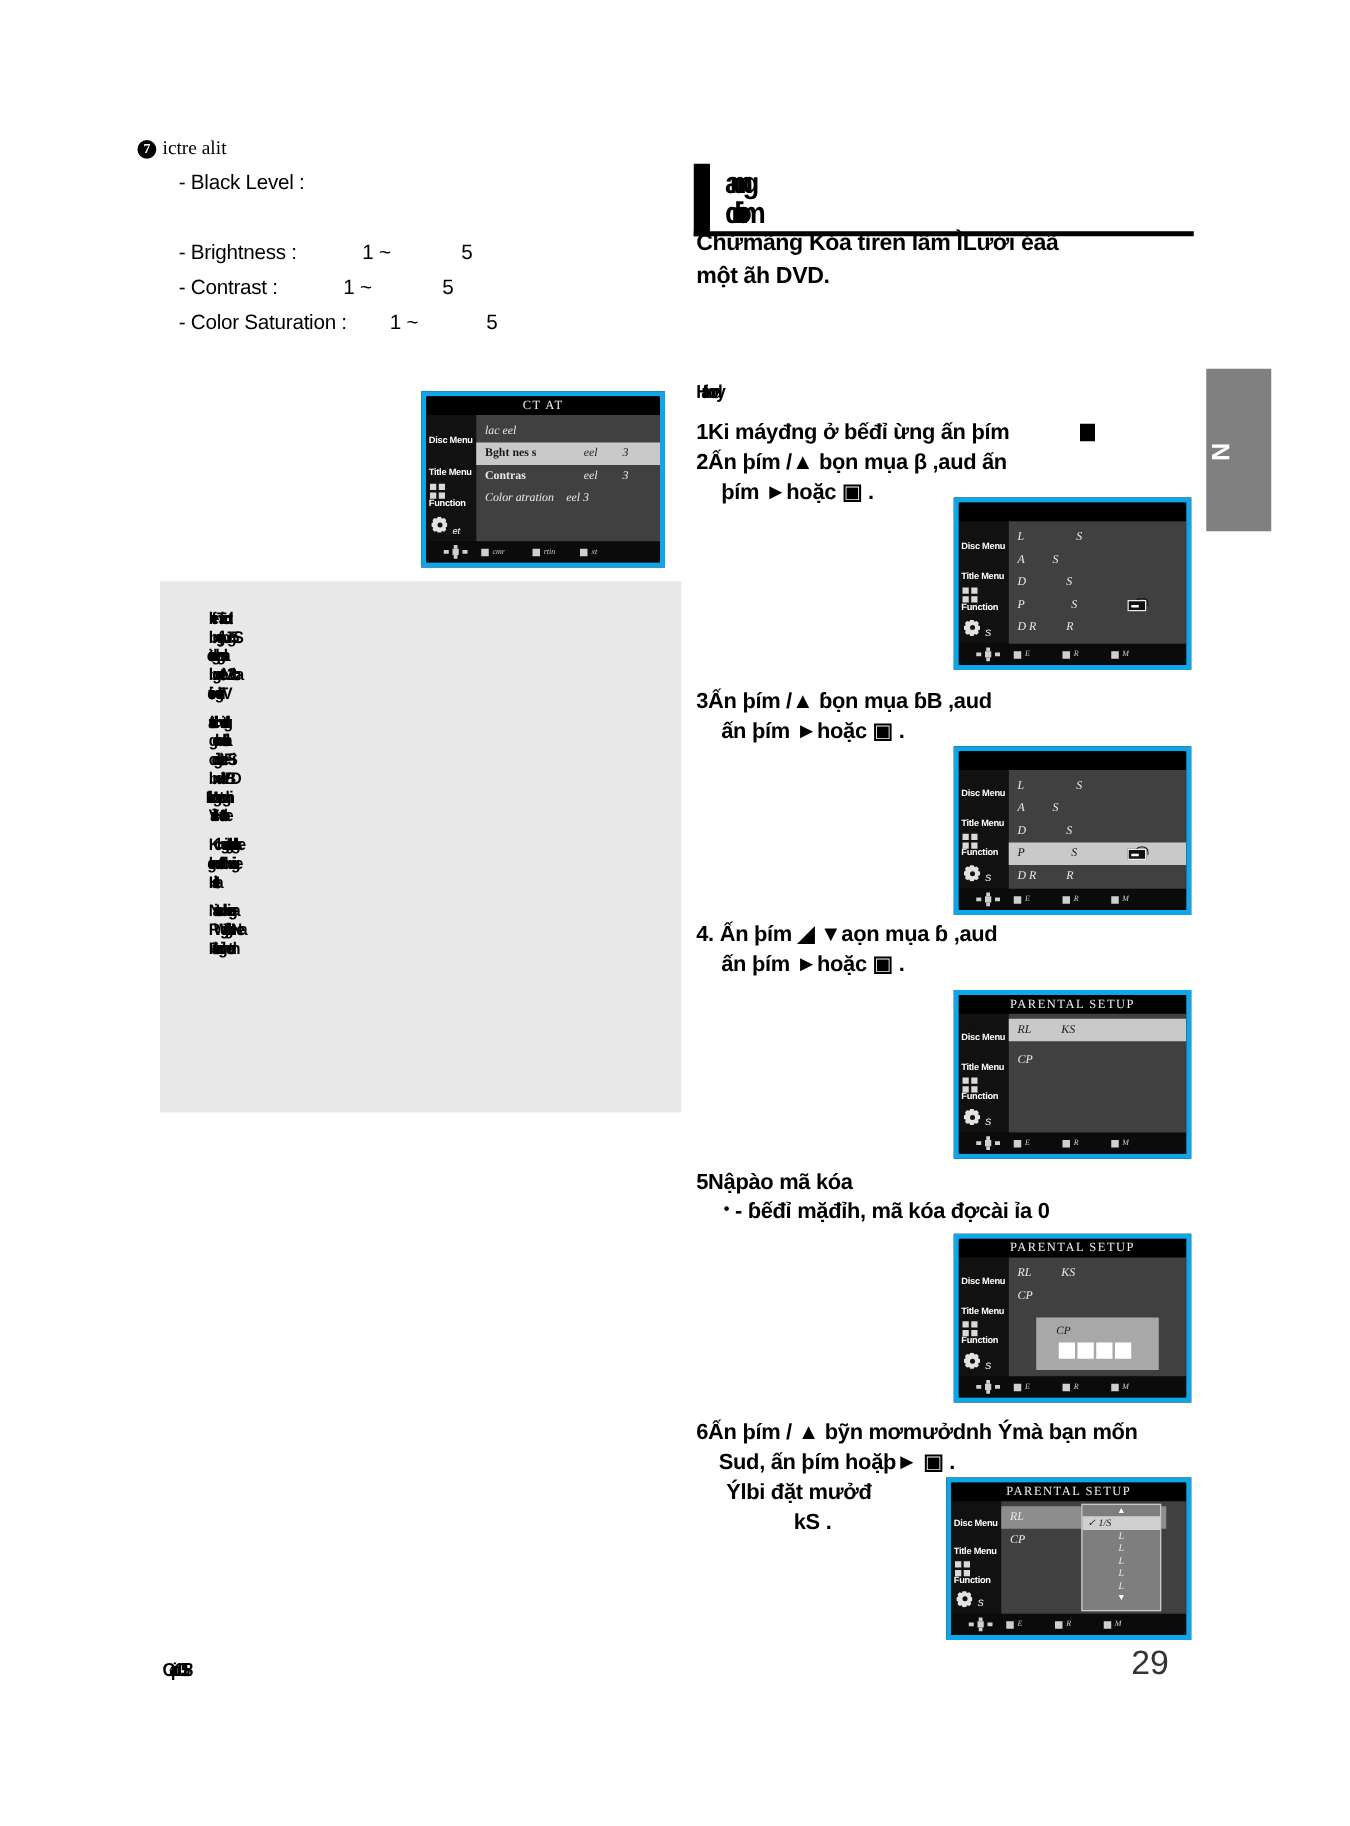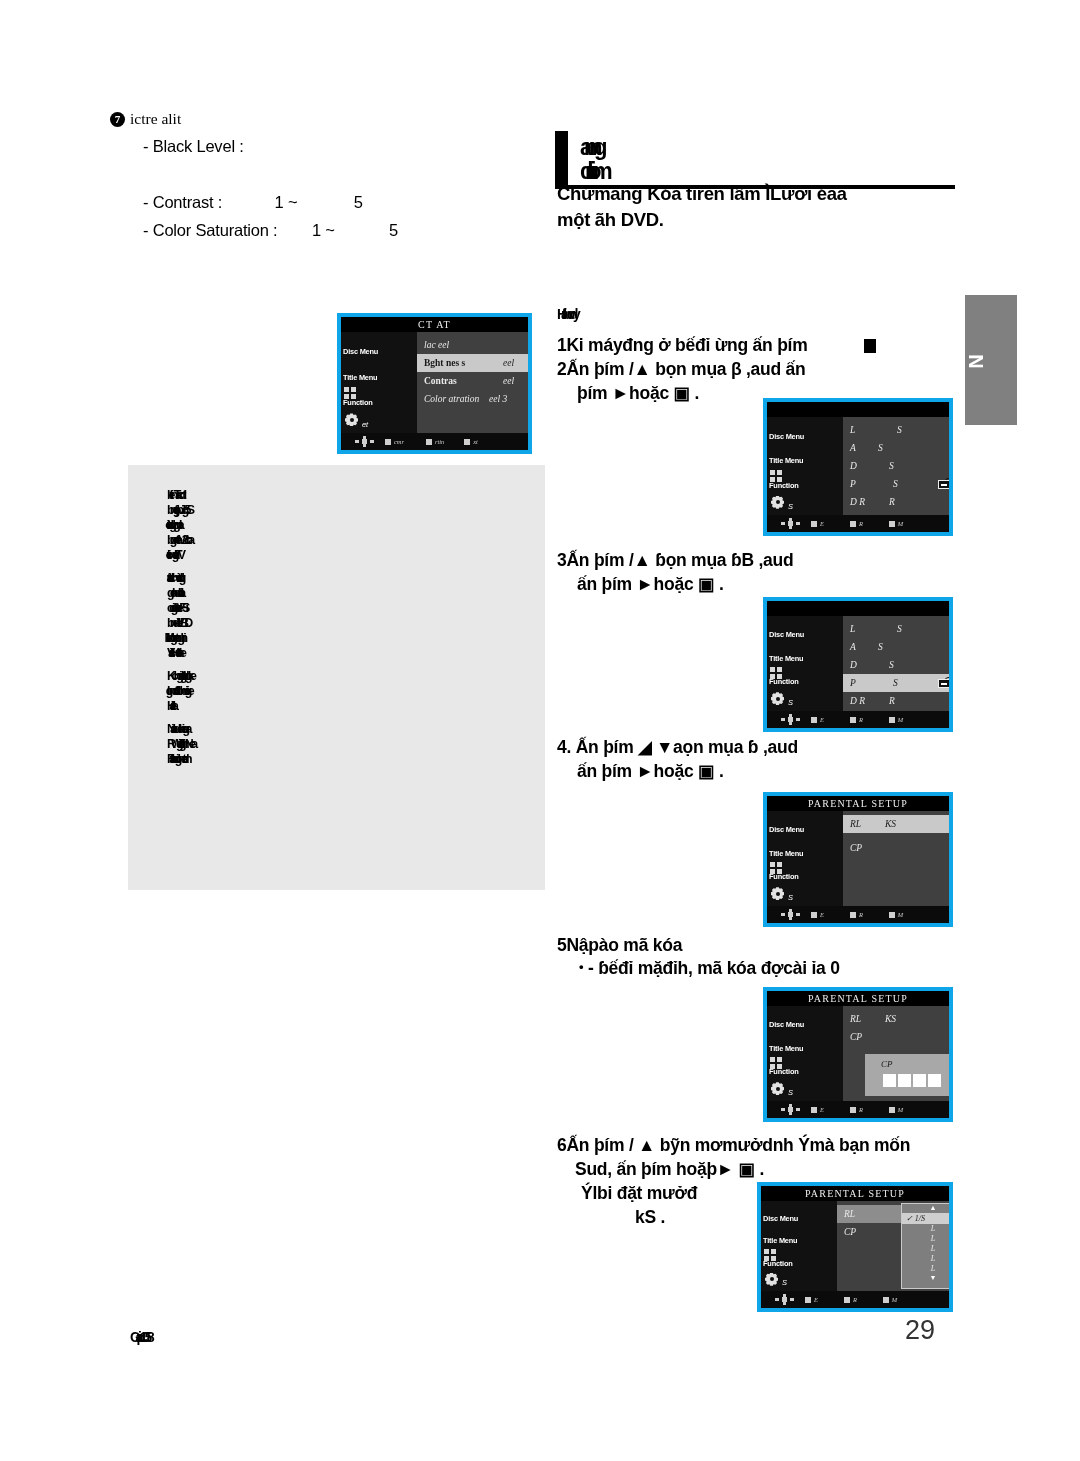"- Brightness : 1 ~" div.sub-line { html: none -> <div> <span>- Brightness :</span> <span>1 ~</span> <span>5</span> </div> }
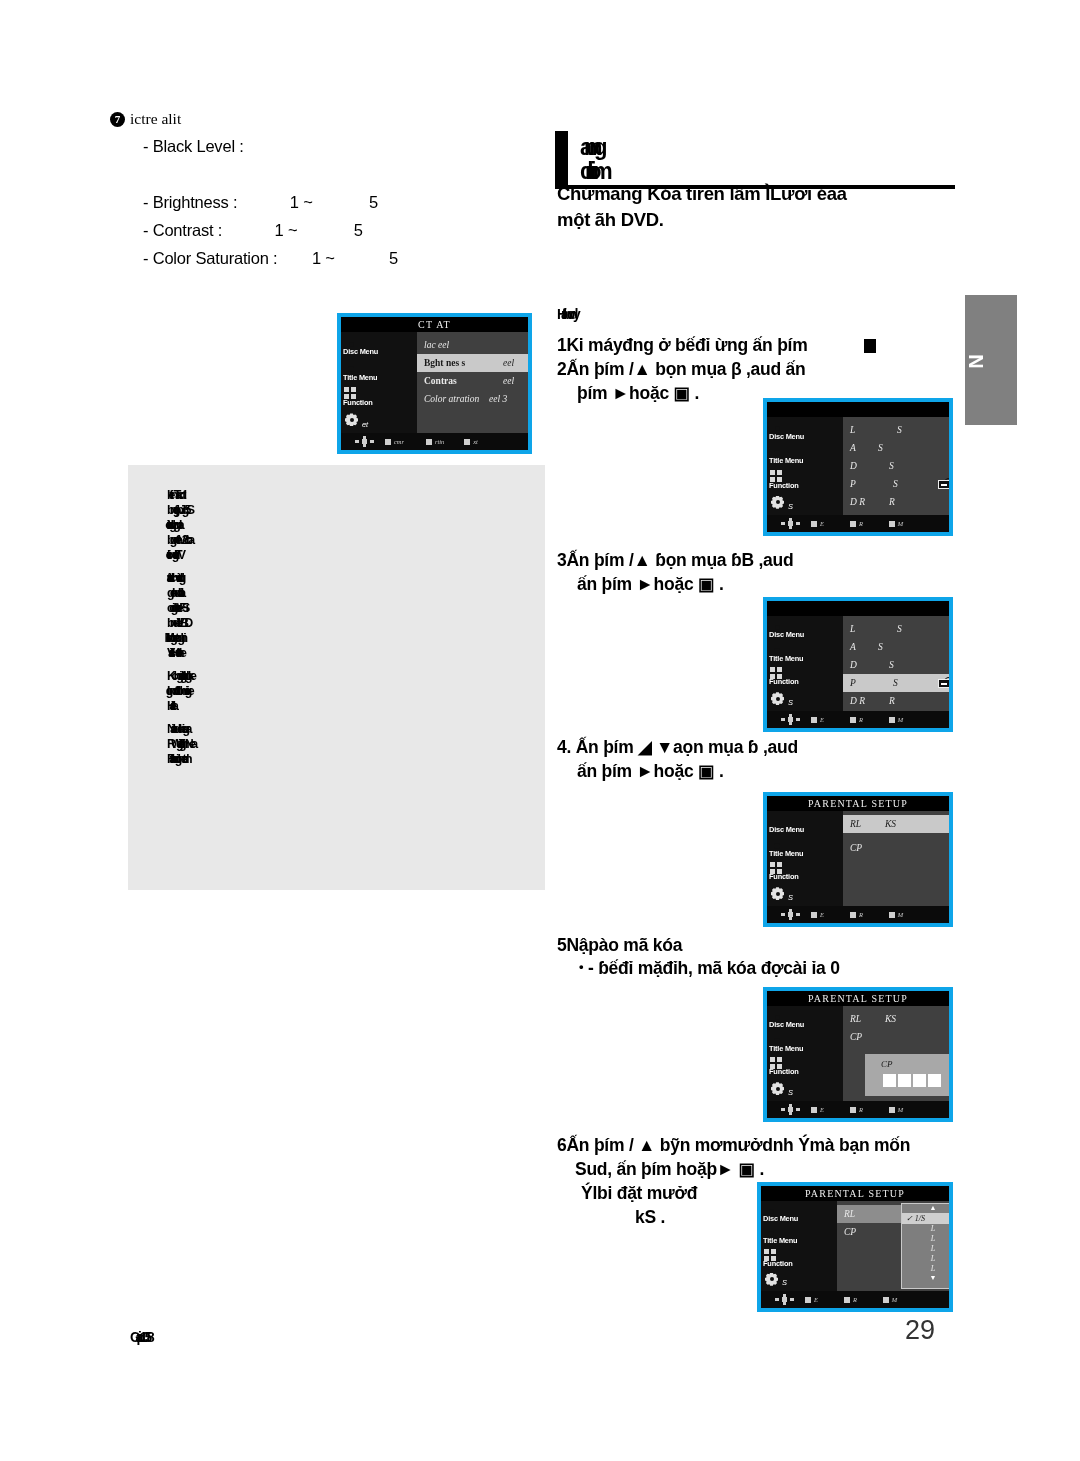"Disc Menu" .osd-side { width: 76px -> 40px }
